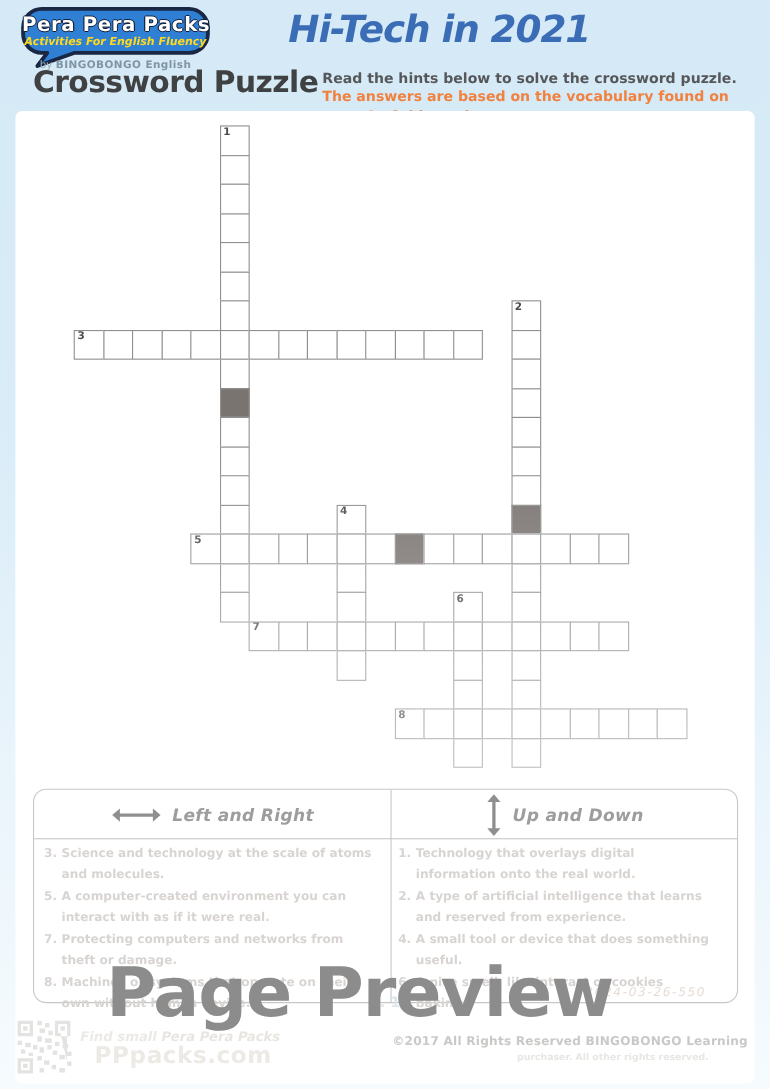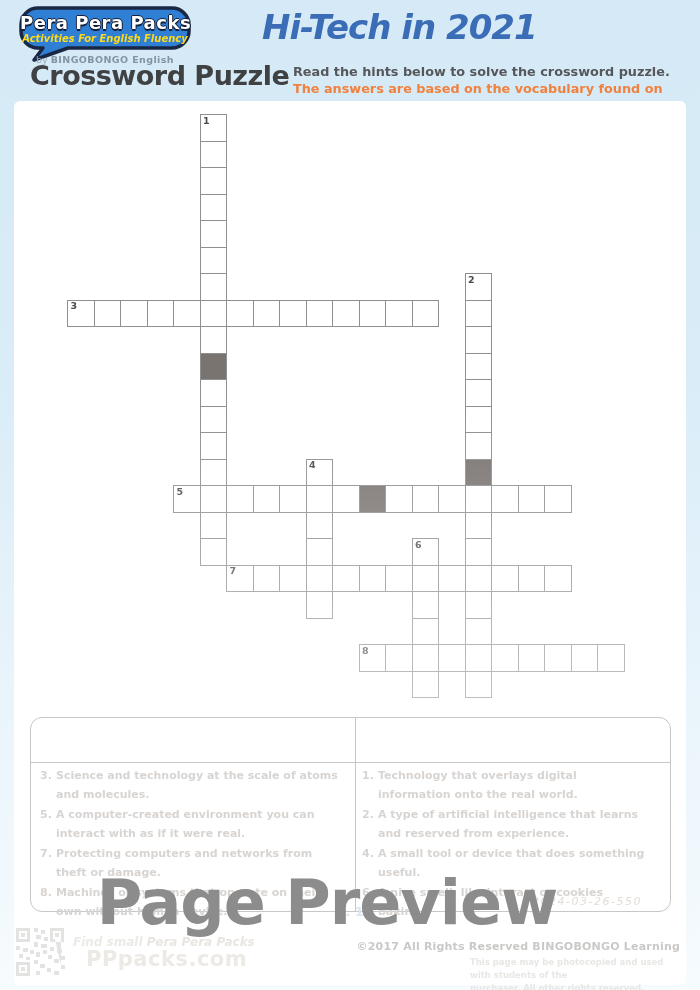"Left and Right" div.hint-head { html: none -> <div> <svg> <line></line> <path></path> <path></path> </svg> <span>Left and Right</span> </div> }
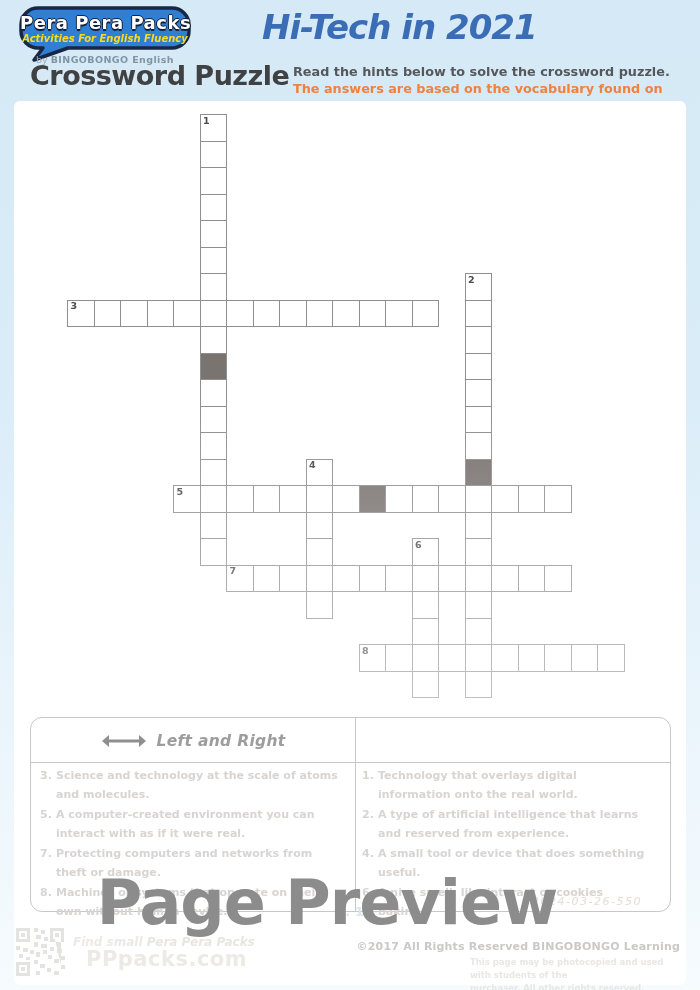"Up and Down" div.hint-head { html: none -> <div> <svg> <line></line> <path></path> <path></path> </svg> <span>Up and Down</span> </div> }
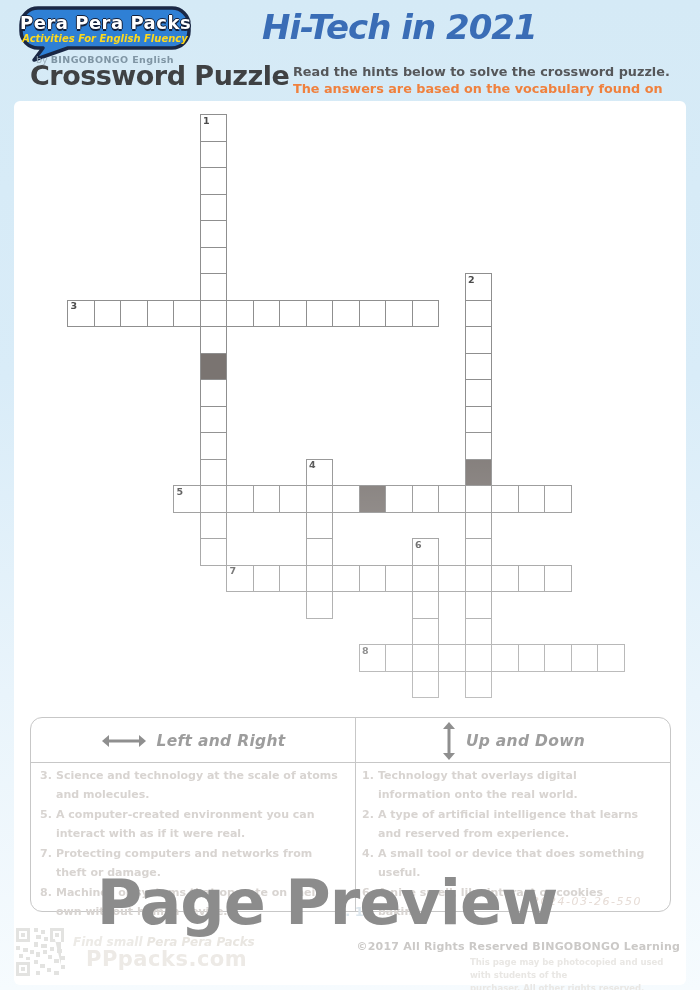"This page may be photocopied" div { html: <div>This page may be photocopied and used with students of the</div> -> none }
